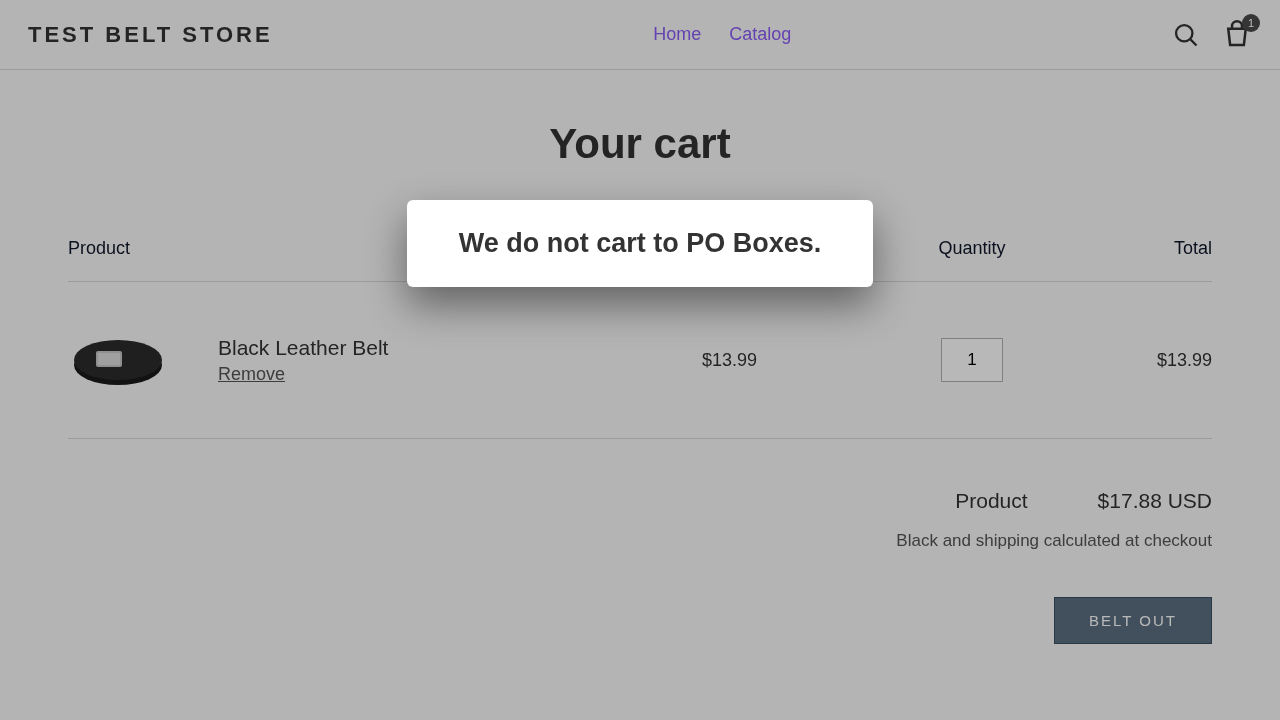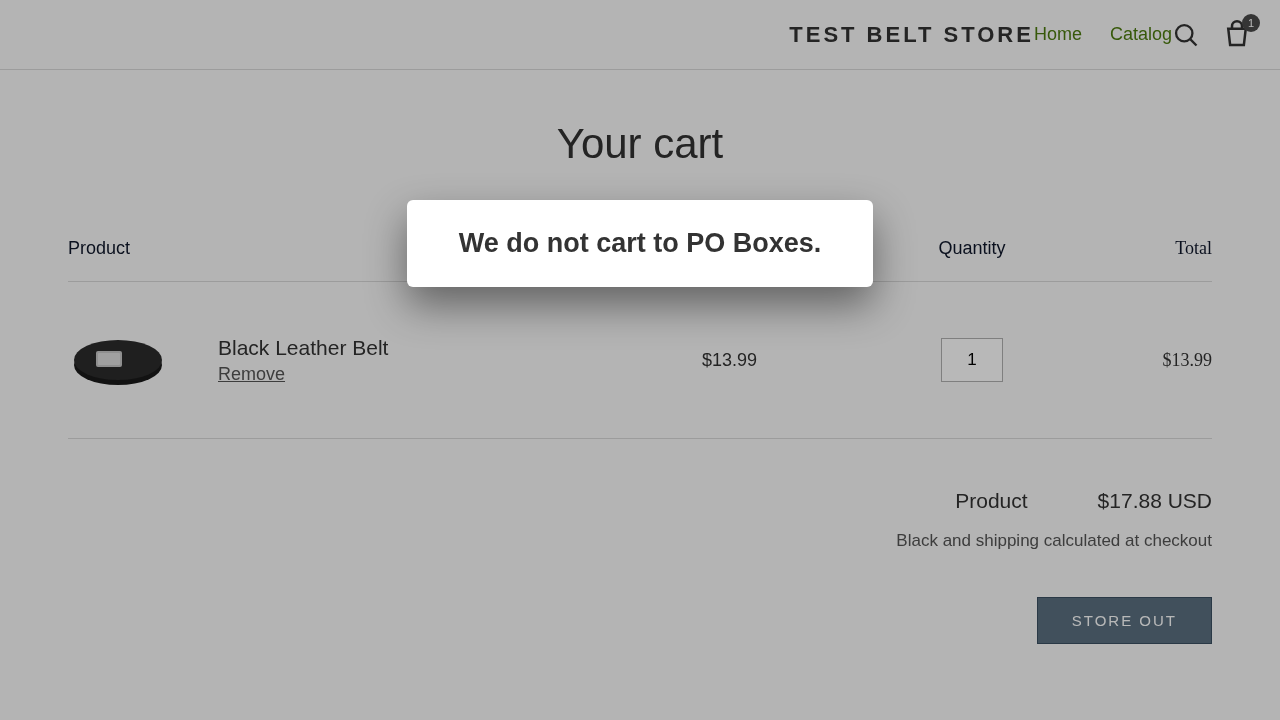"TEST BELT STORE" .header { justify-content: flex-end -> space-between }
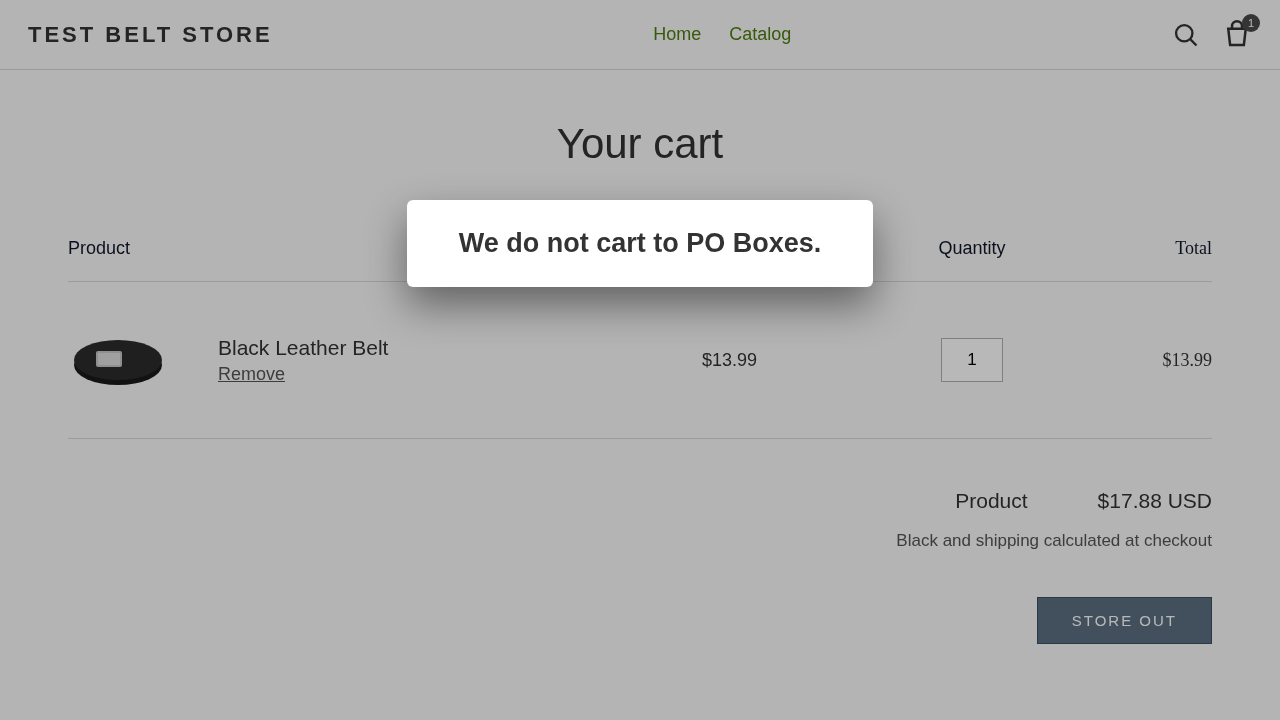"Home" .nav a { color: #4d7c0f -> #8b5cf6 }
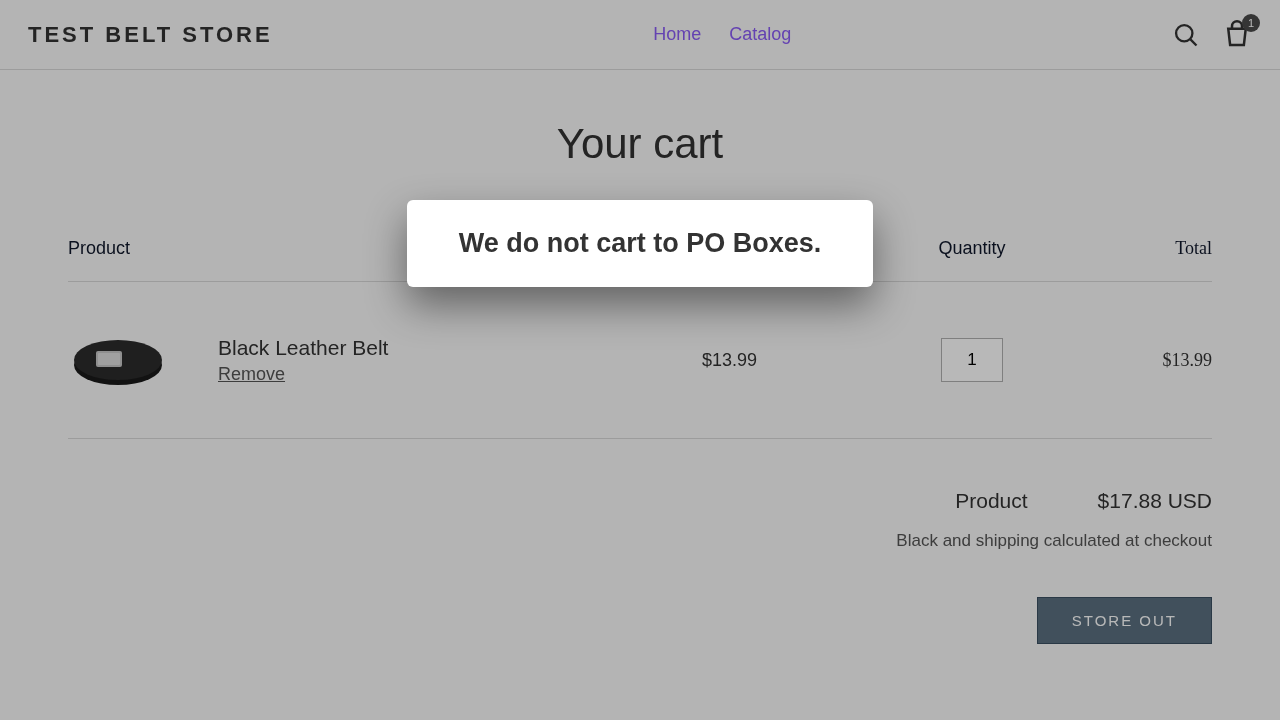"Your cart" .page-title { font-weight: 400 -> 700 }
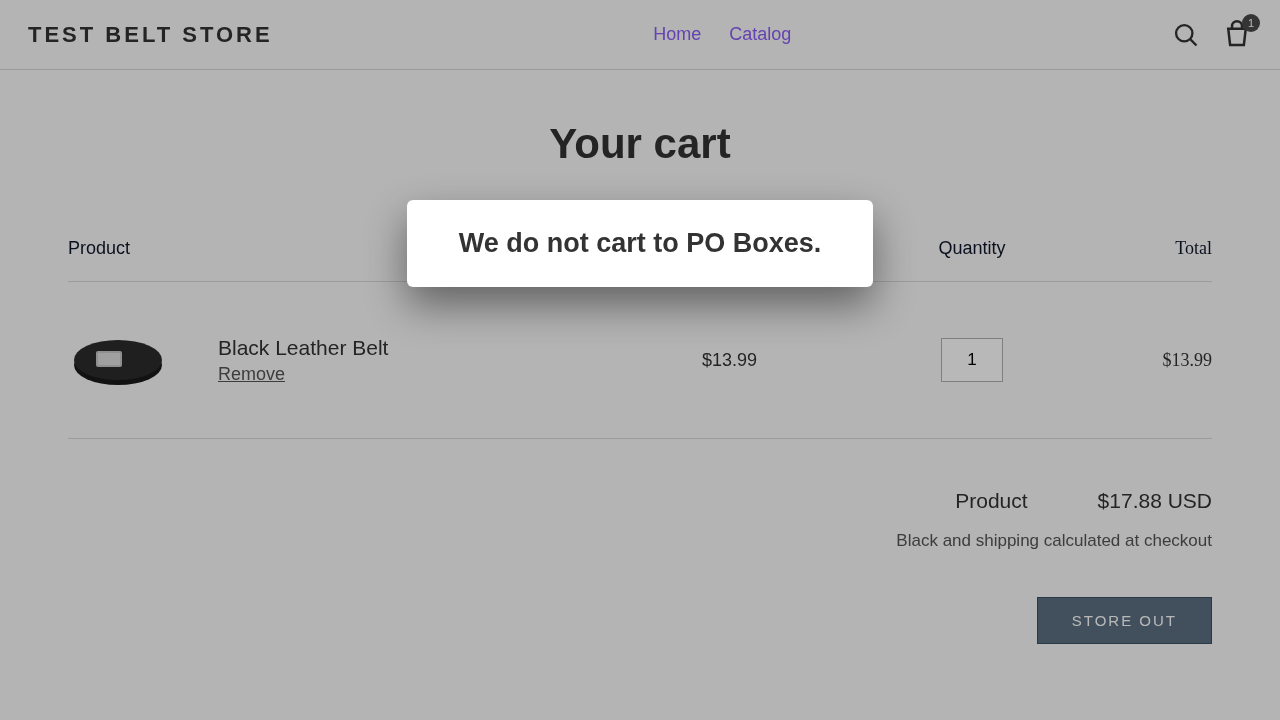"Total" .col-total { font-family: Liberation Serif, serif -> none }
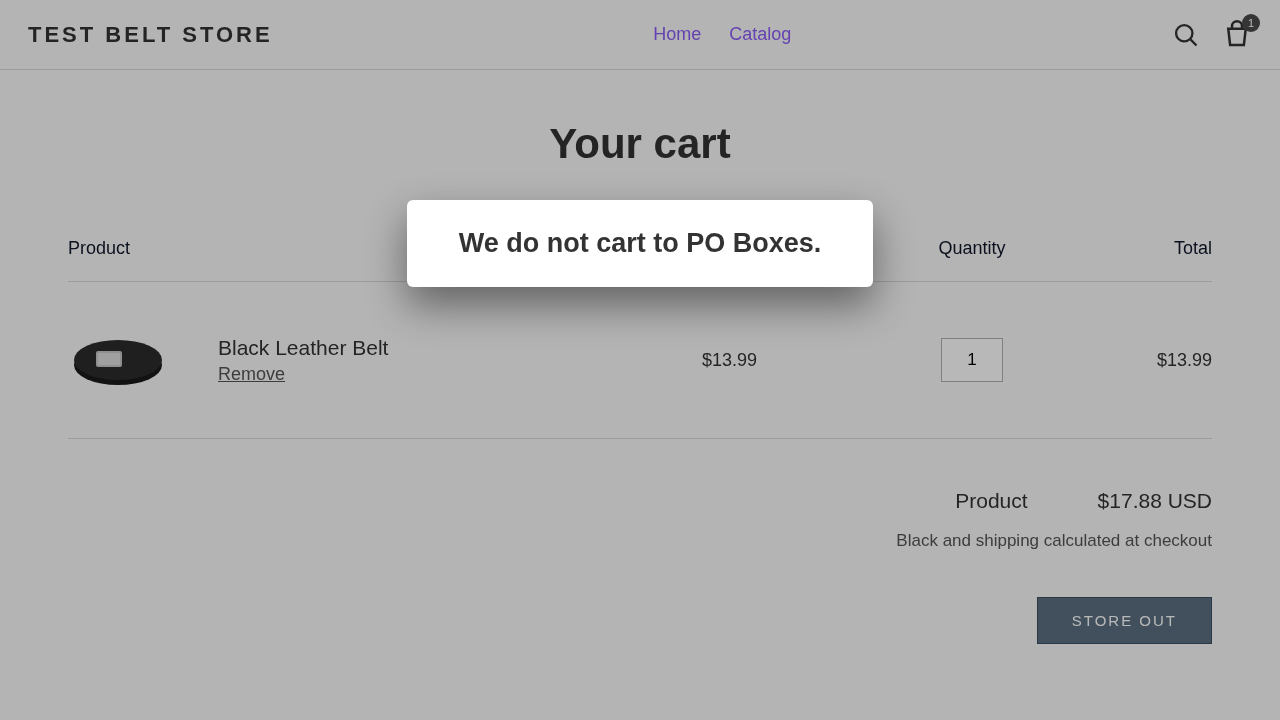"STORE OUT" button.checkout-btn { text: STORE -> BELT }
